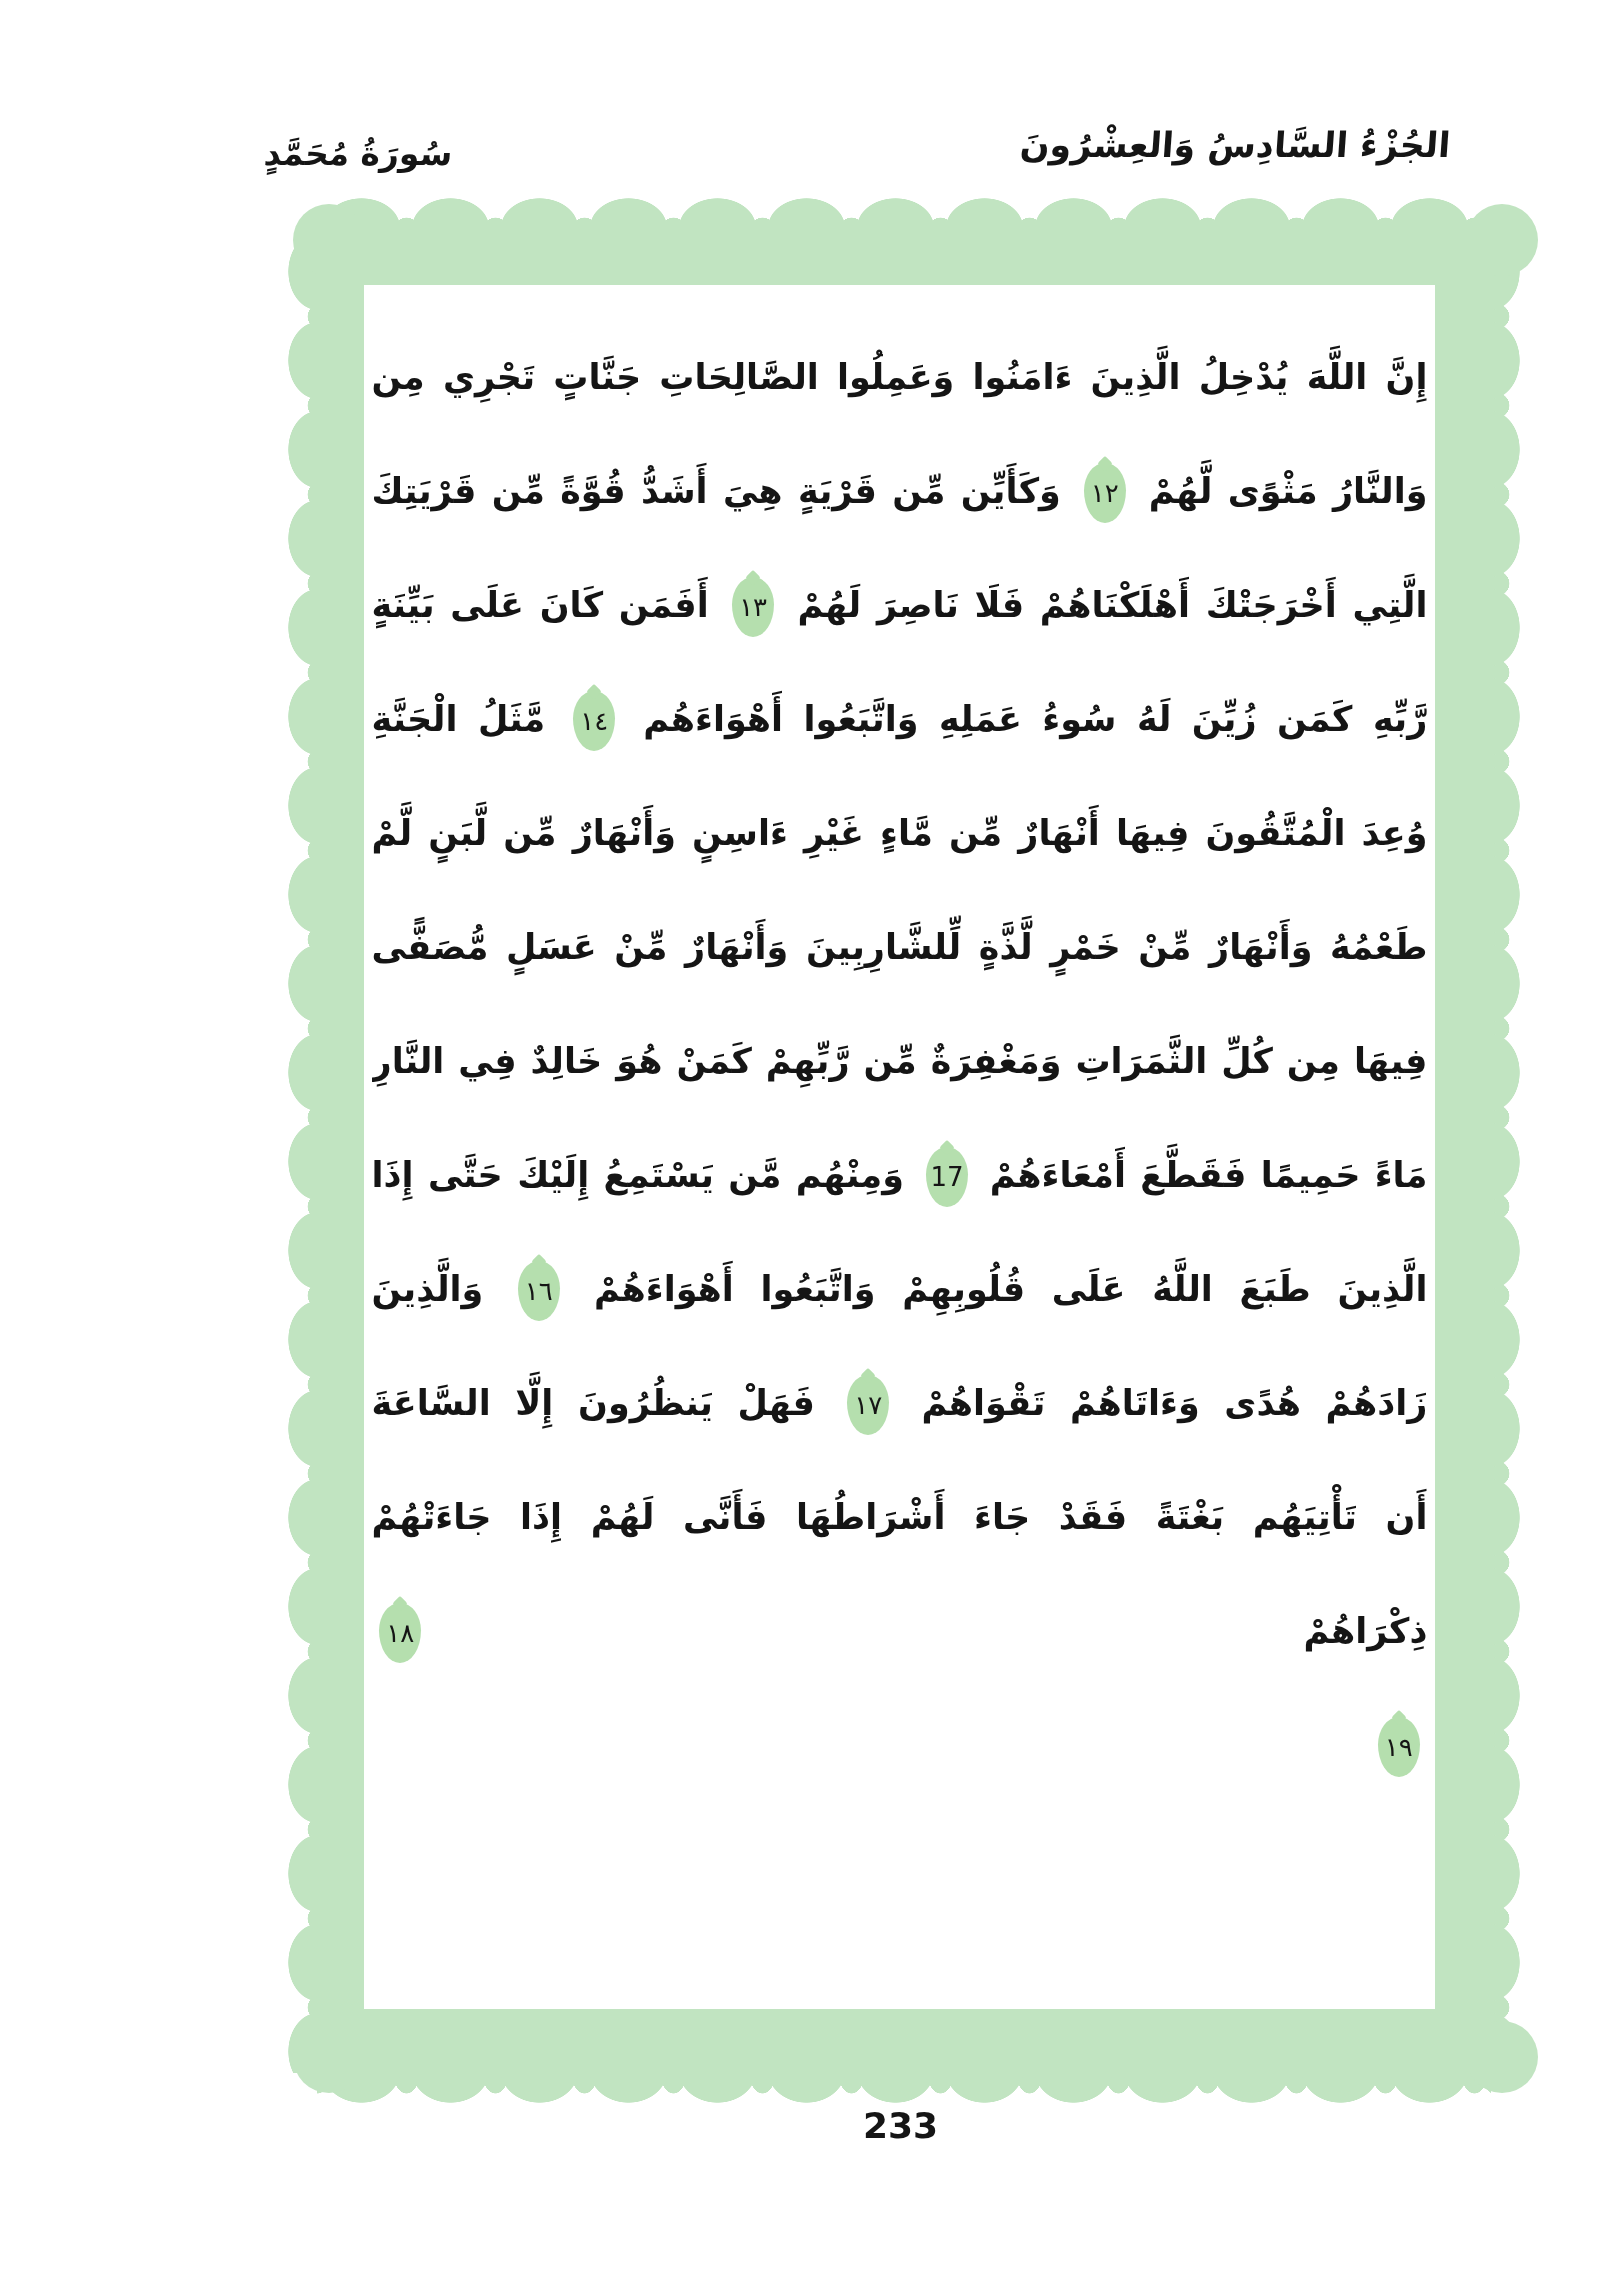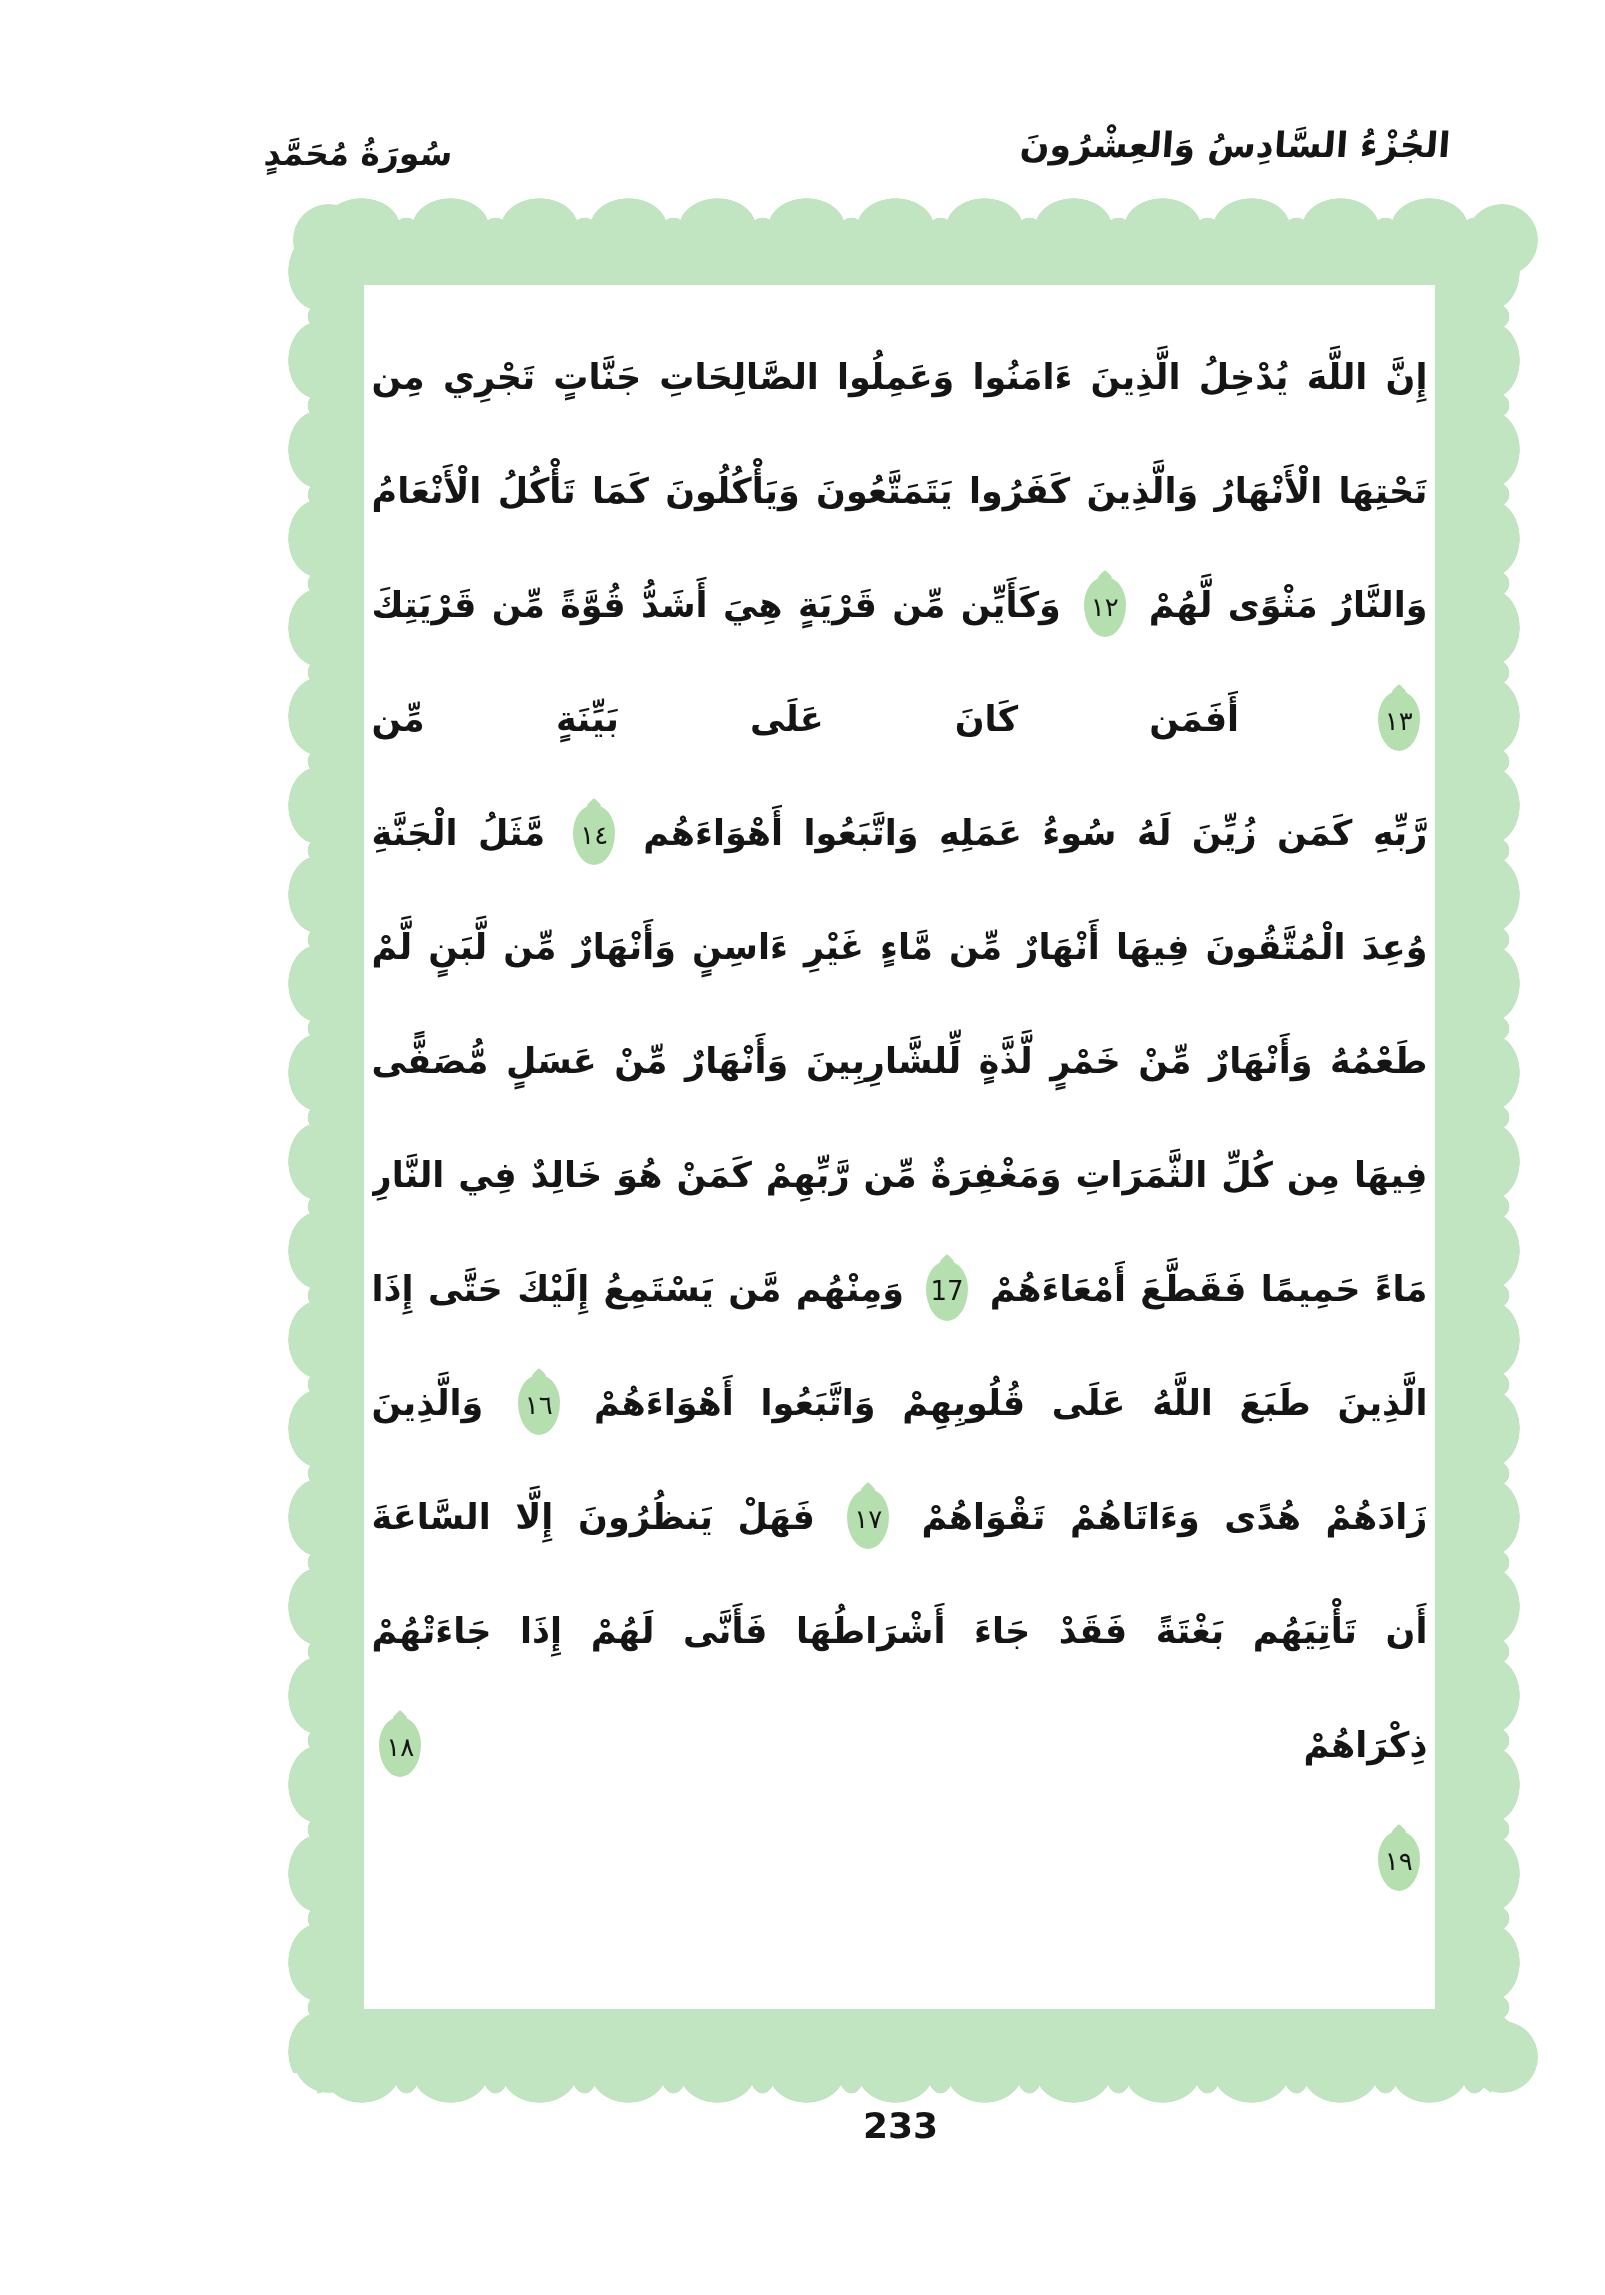"تَحْتِهَا الْأَنْهَارُ وَالَّذِينَ" div.qline { html: <div><span>تَحْتِهَا الْأَنْهَارُ وَالَّذِينَ كَفَرُوا يَتَمَتَّعُونَ وَيَأْكُلُونَ كَمَا تَأْكُلُ الْأَنْعَامُ</span></div> -> none }
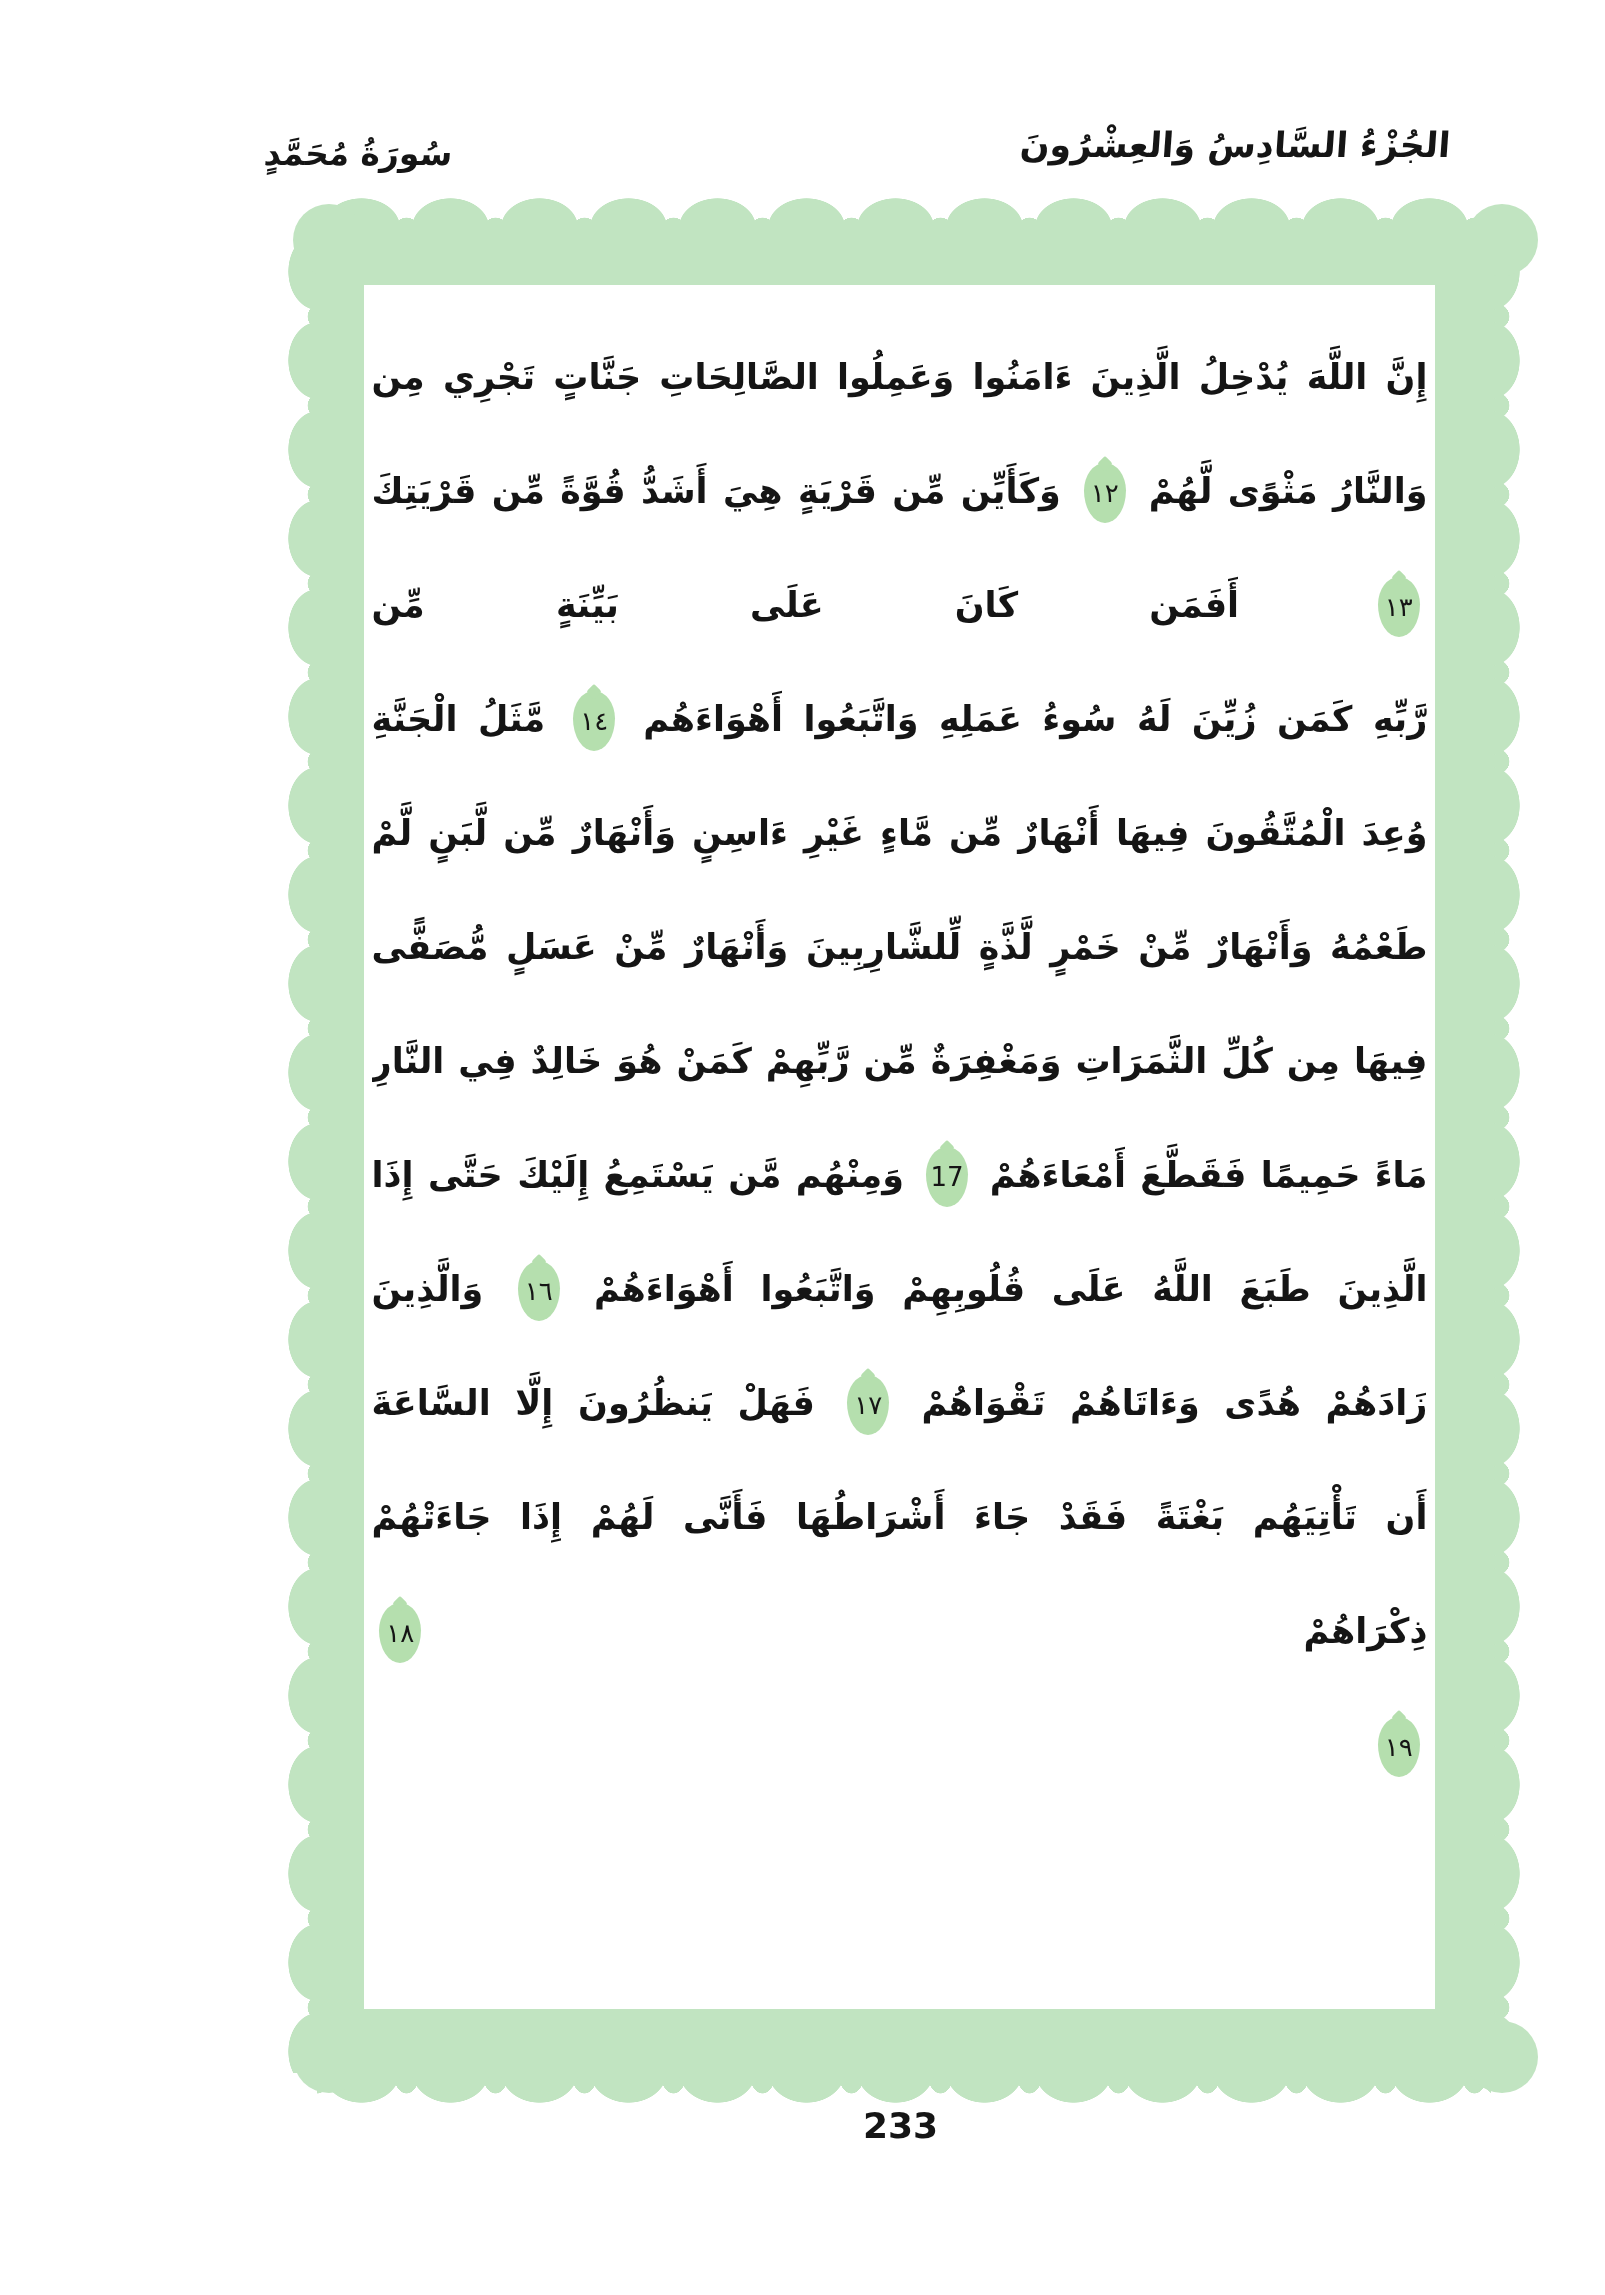"الَّتِي أَخْرَجَتْكَ أَهْلَكْنَاهُمْ" span { html: none -> <span>الَّتِي أَخْرَجَتْكَ أَهْلَكْنَاهُمْ فَلَا نَاصِرَ لَهُمْ</span> }
